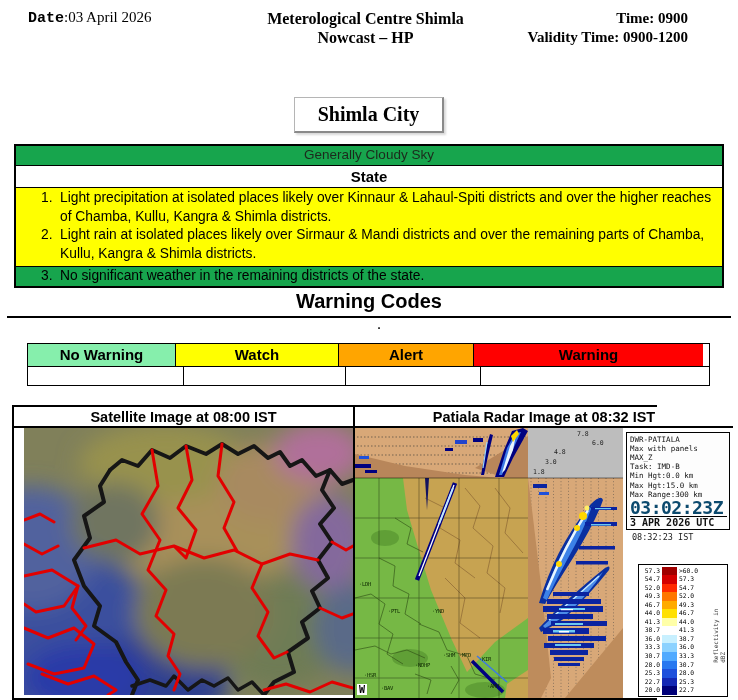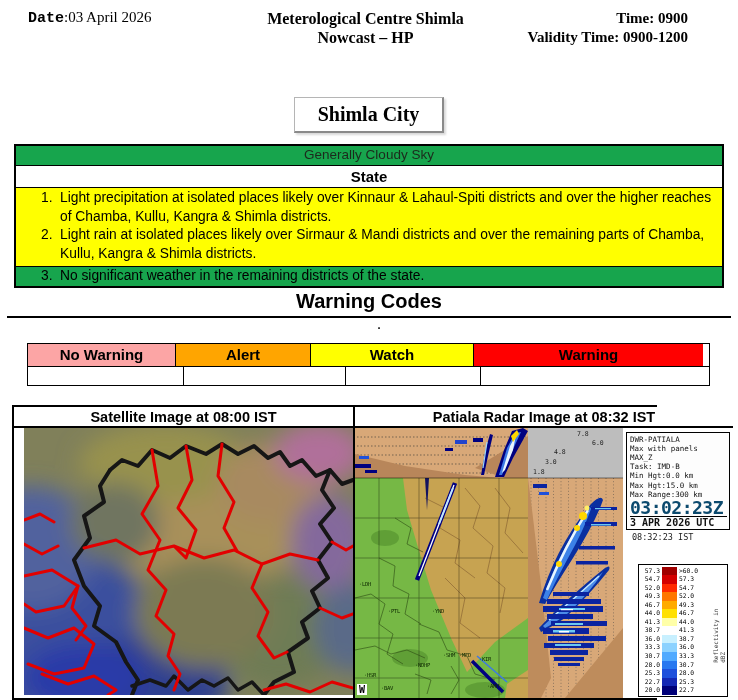"No Warning" div.wc-cell { background: #fca5a5 -> #86efac }
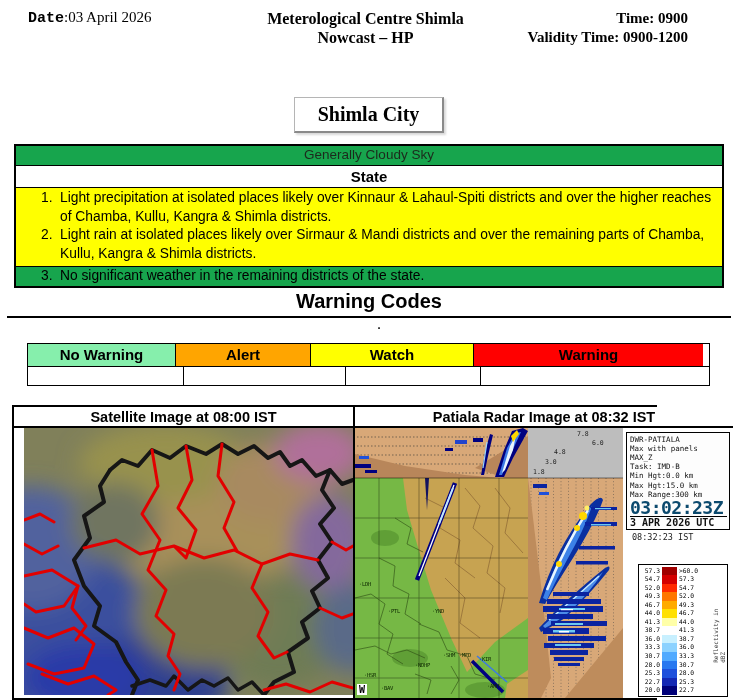"Alert" div.wc-cell { order: before "Watch" -> after "Watch" }
